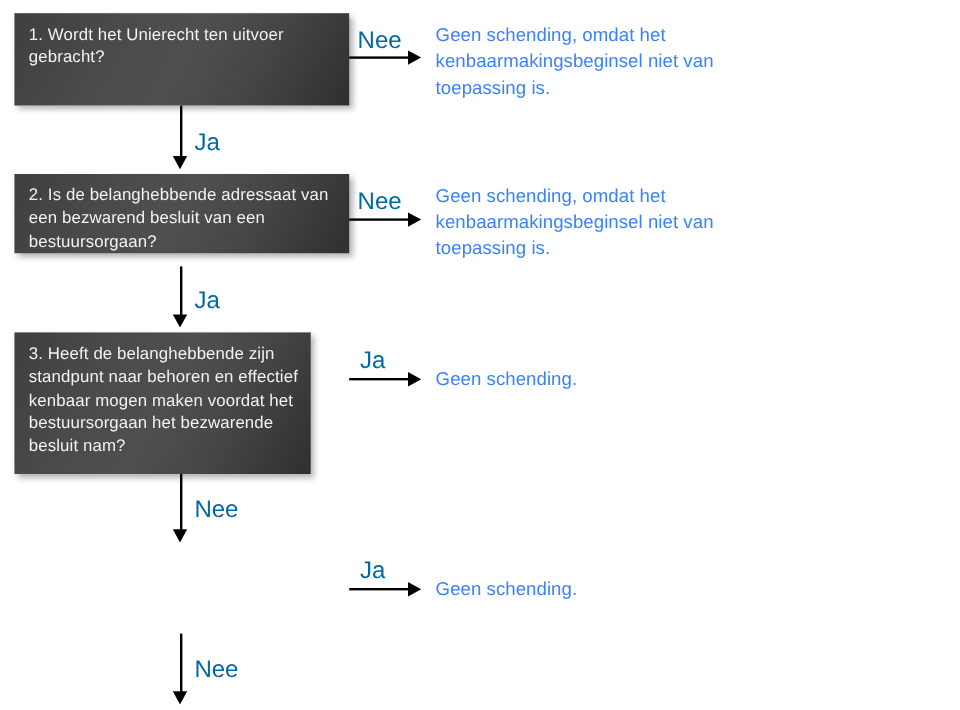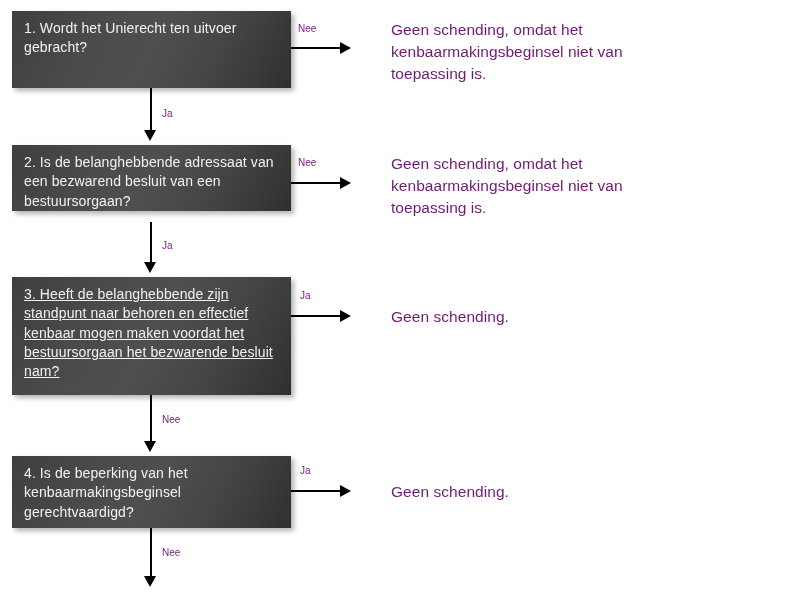"Nee" .edge-label { color: #701a75 -> #0369a1; font-size: 10px -> 20px }
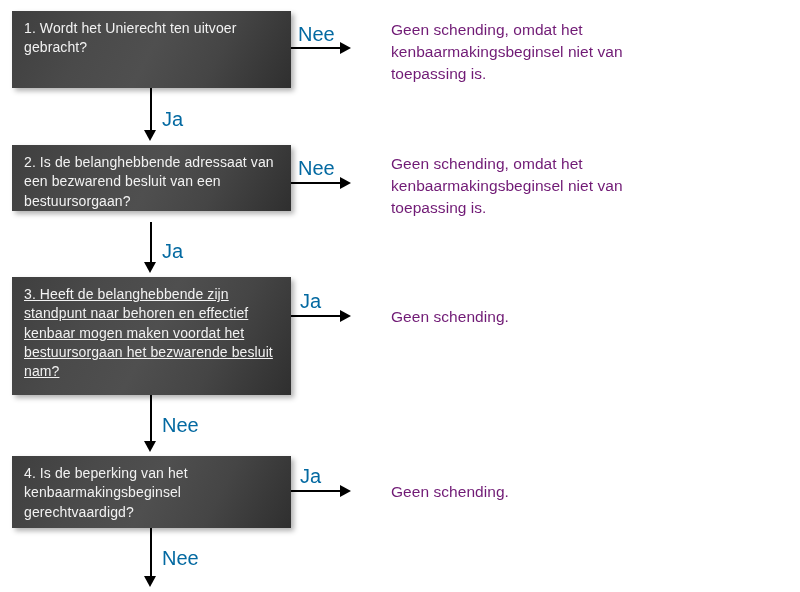"Geen schending, omdat het" .outcome { color: #701a75 -> #3b82f6; margin-left: 28px -> none }
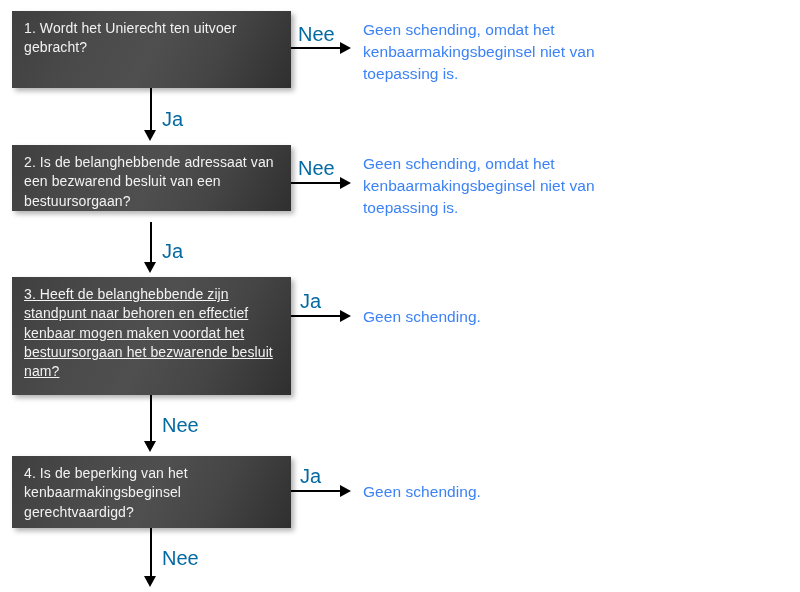"3. Heeft de belanghebbende zijn" div.node { text-decoration: underline -> none; width: 279px -> 247px }
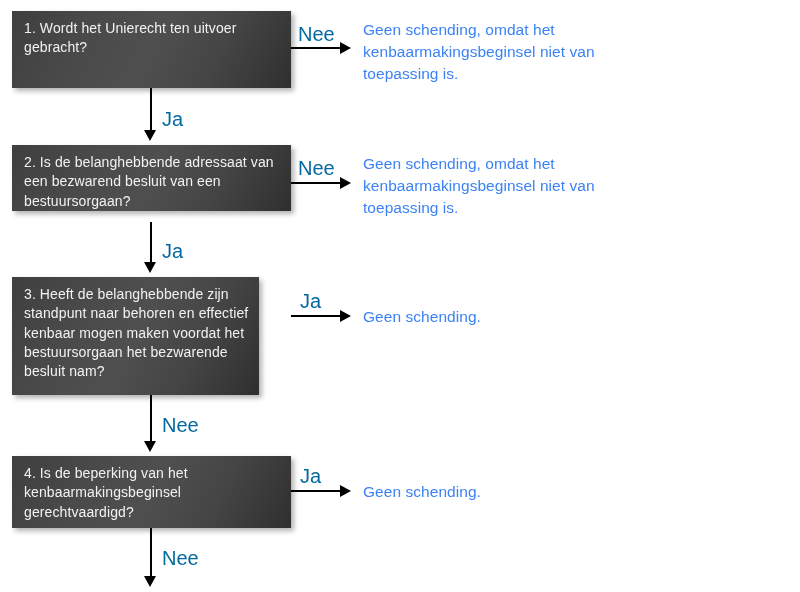"4. Is de beperking van" div.node { html: <div>4. Is de beperking van het kenbaarmakingsbeginsel gerechtvaardigd?</div> -> none }
